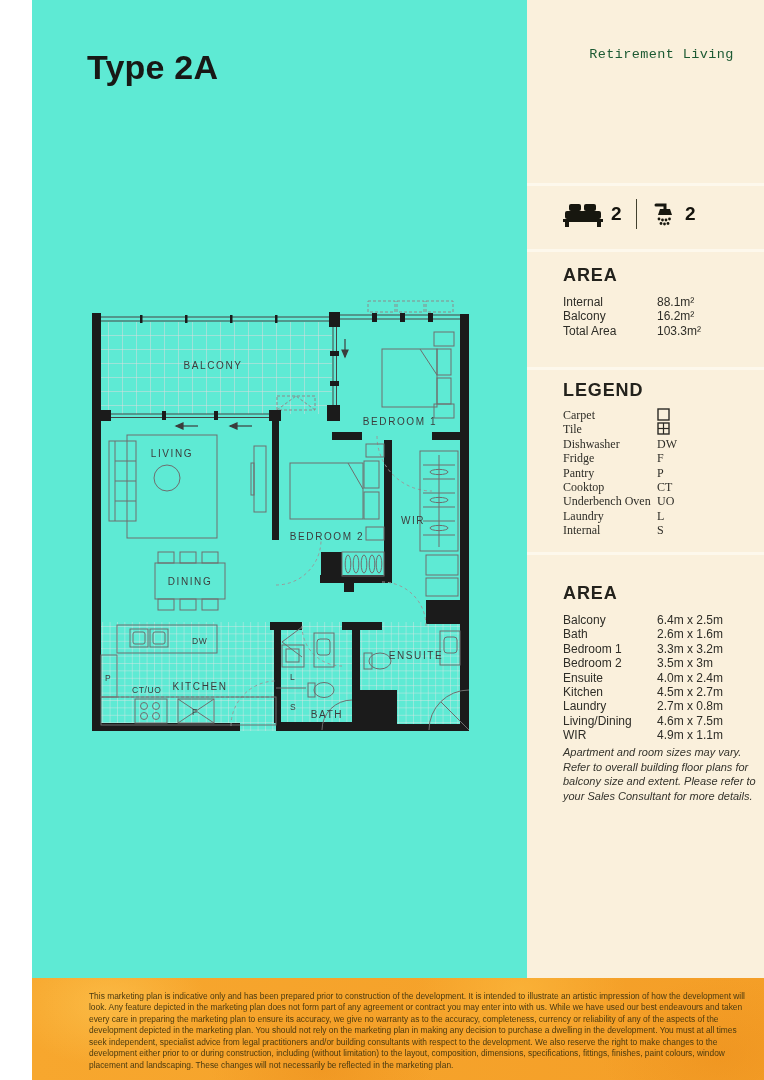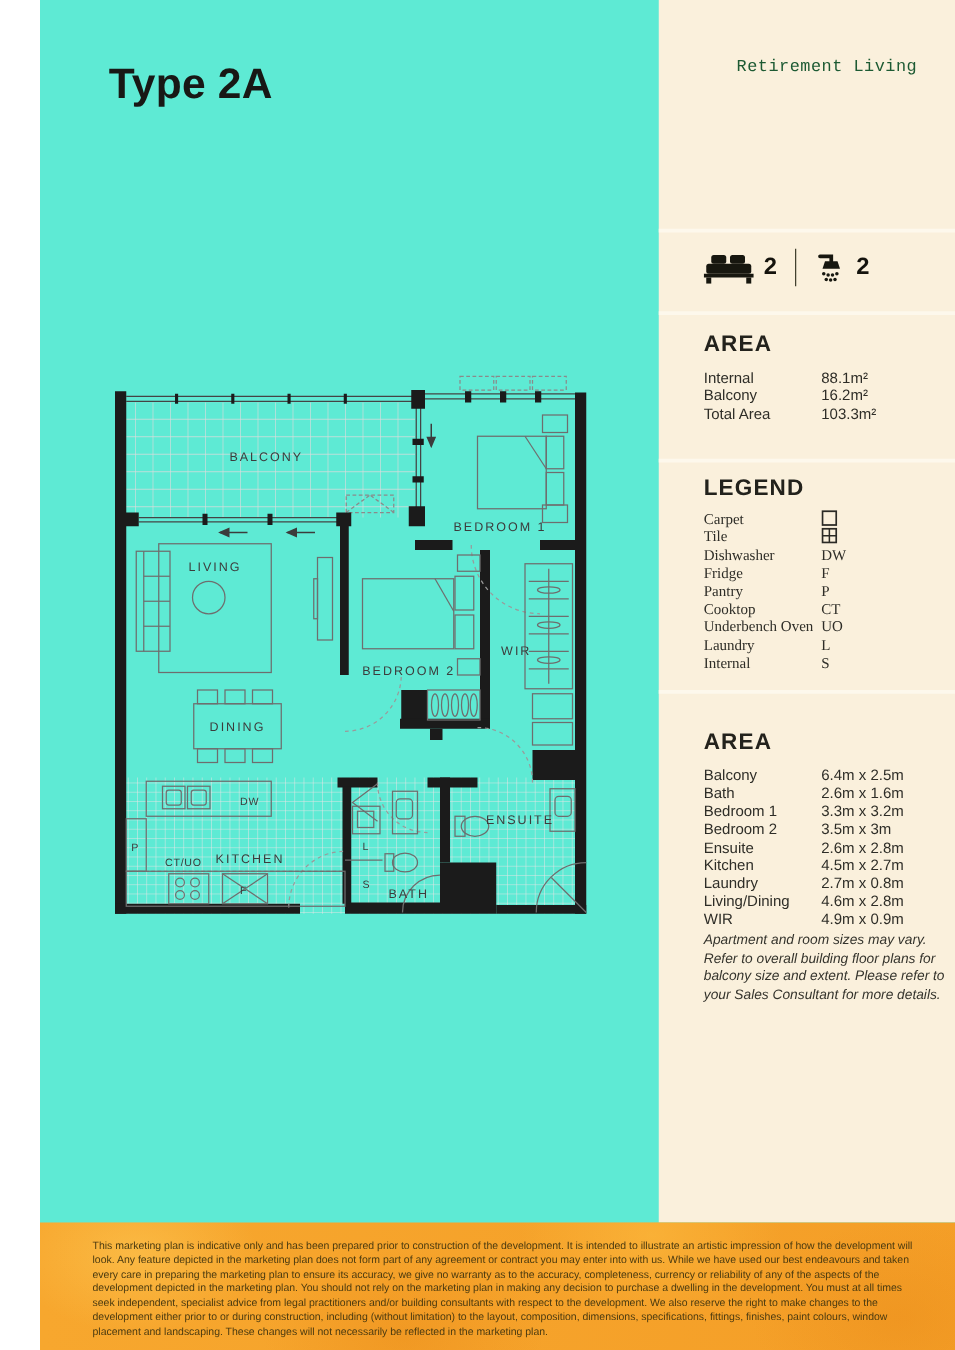"2.6m x 2.8m" span.val { text: 2.6m x 2.8m -> 4.0m x 2.4m }
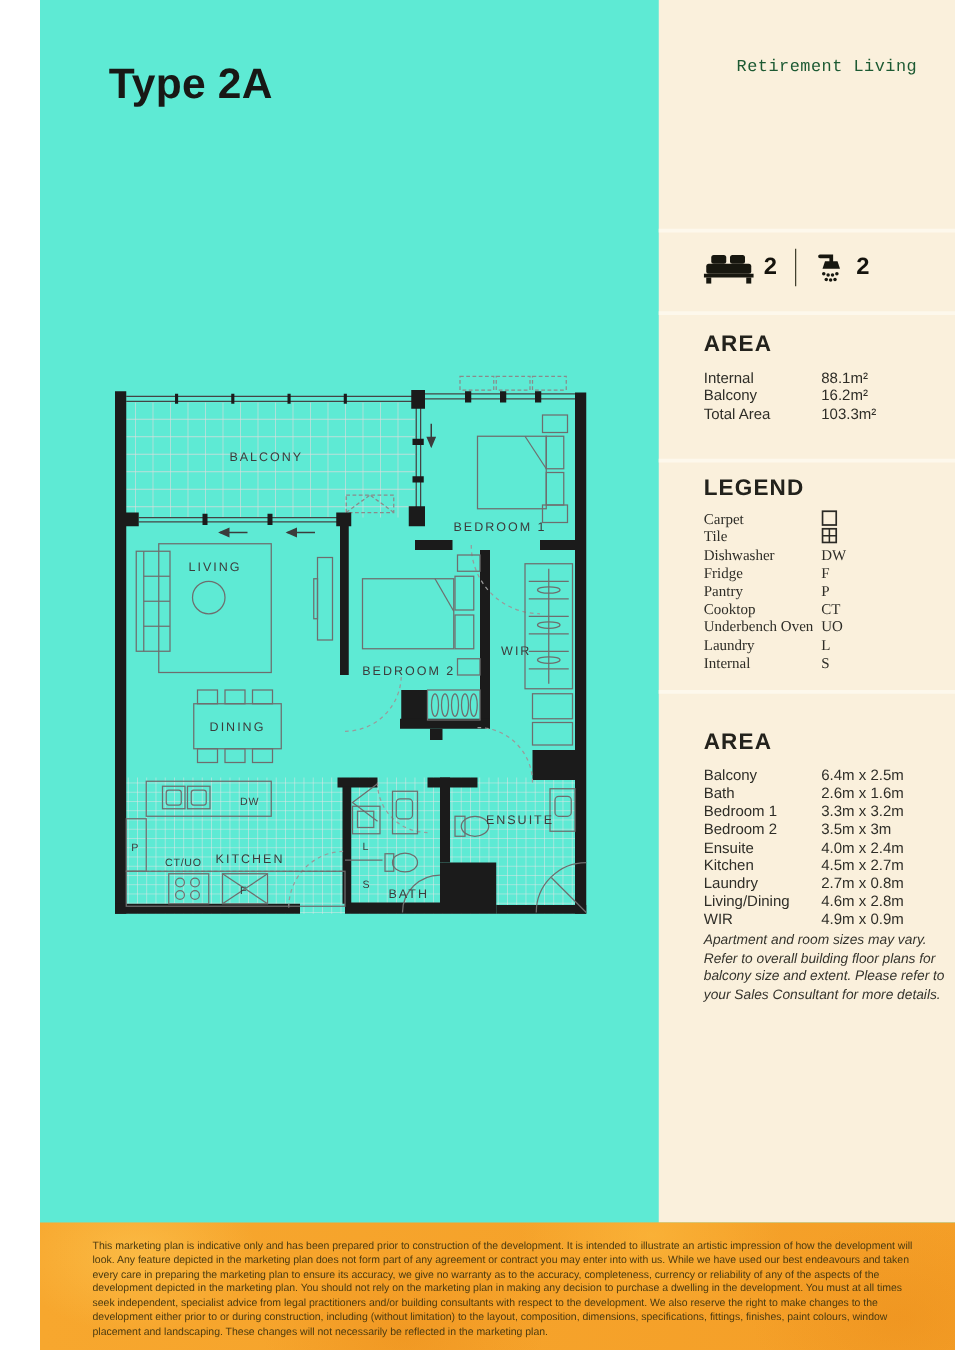"4.6m x 2.8m" span.val { text: 2.8m -> 7.5m }
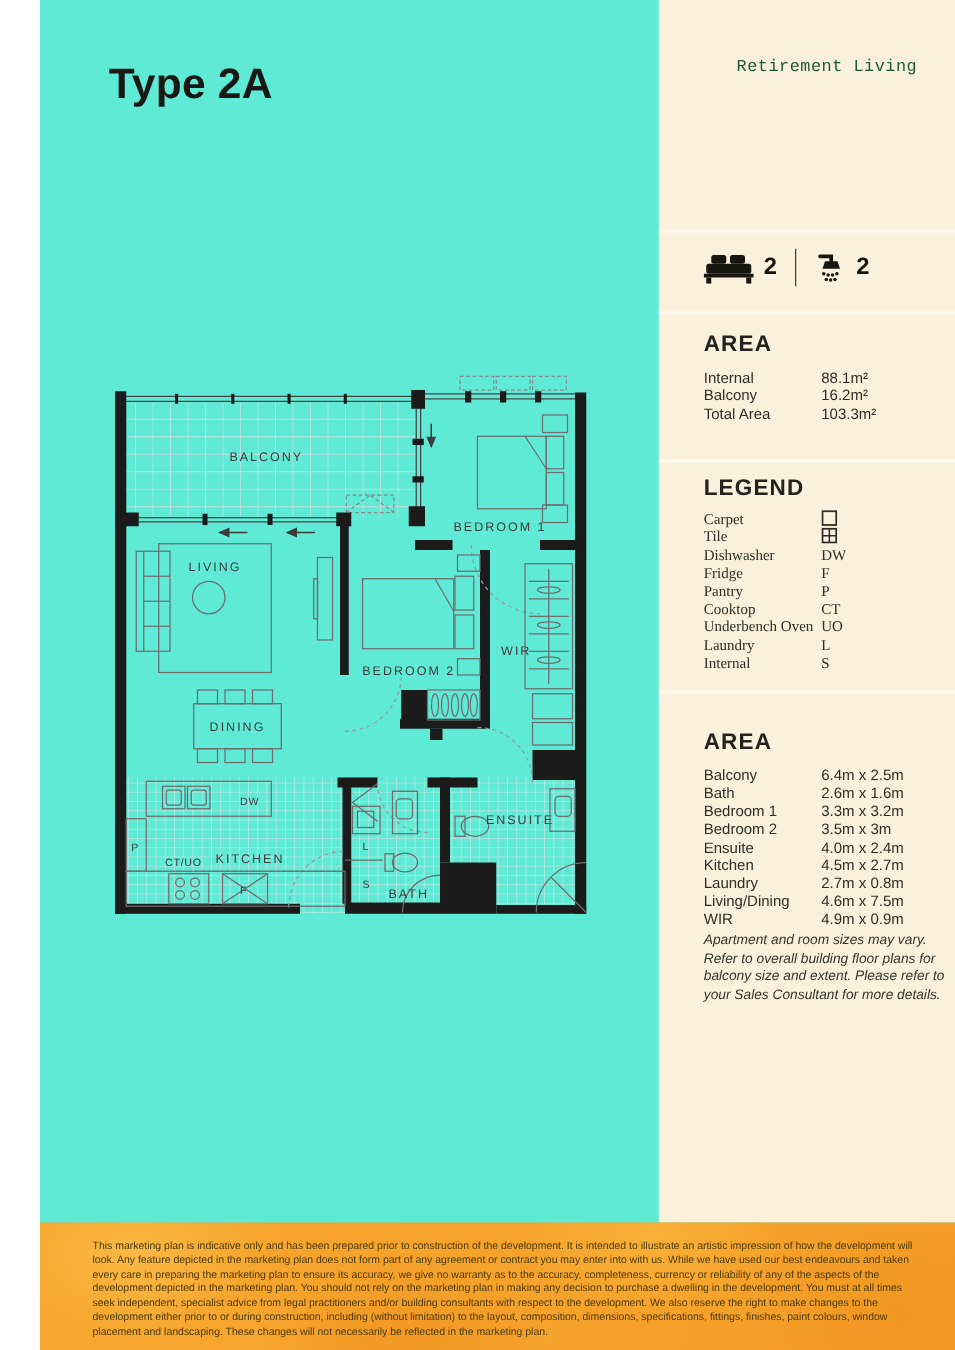"4.9m x 0.9m" span.val { text: 0.9m -> 1.1m }
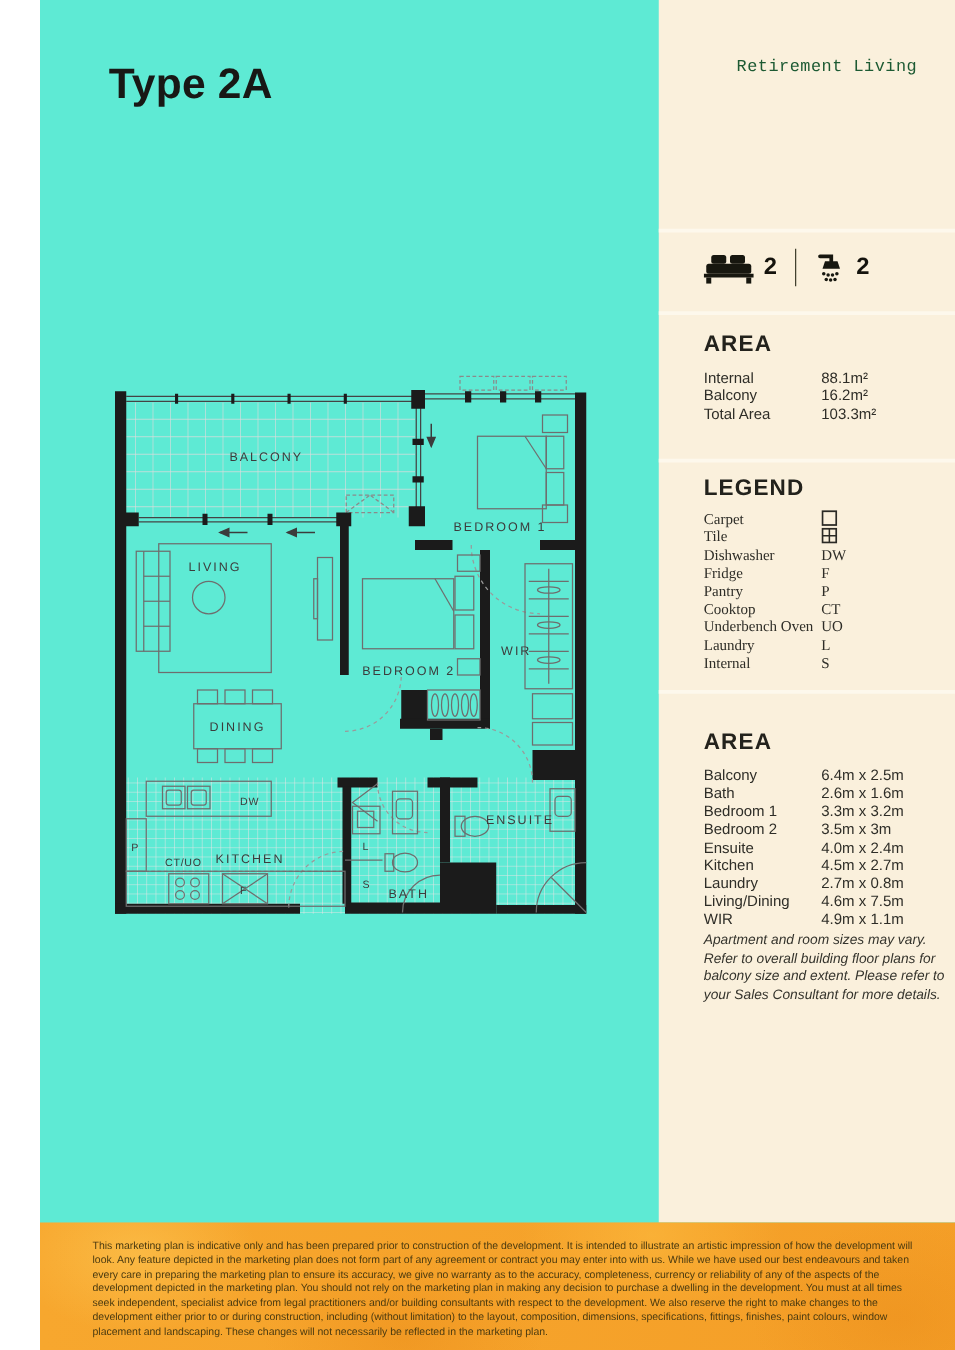"This marketing plan is indicative" .disclaimer { left: 42px -> 57px }
